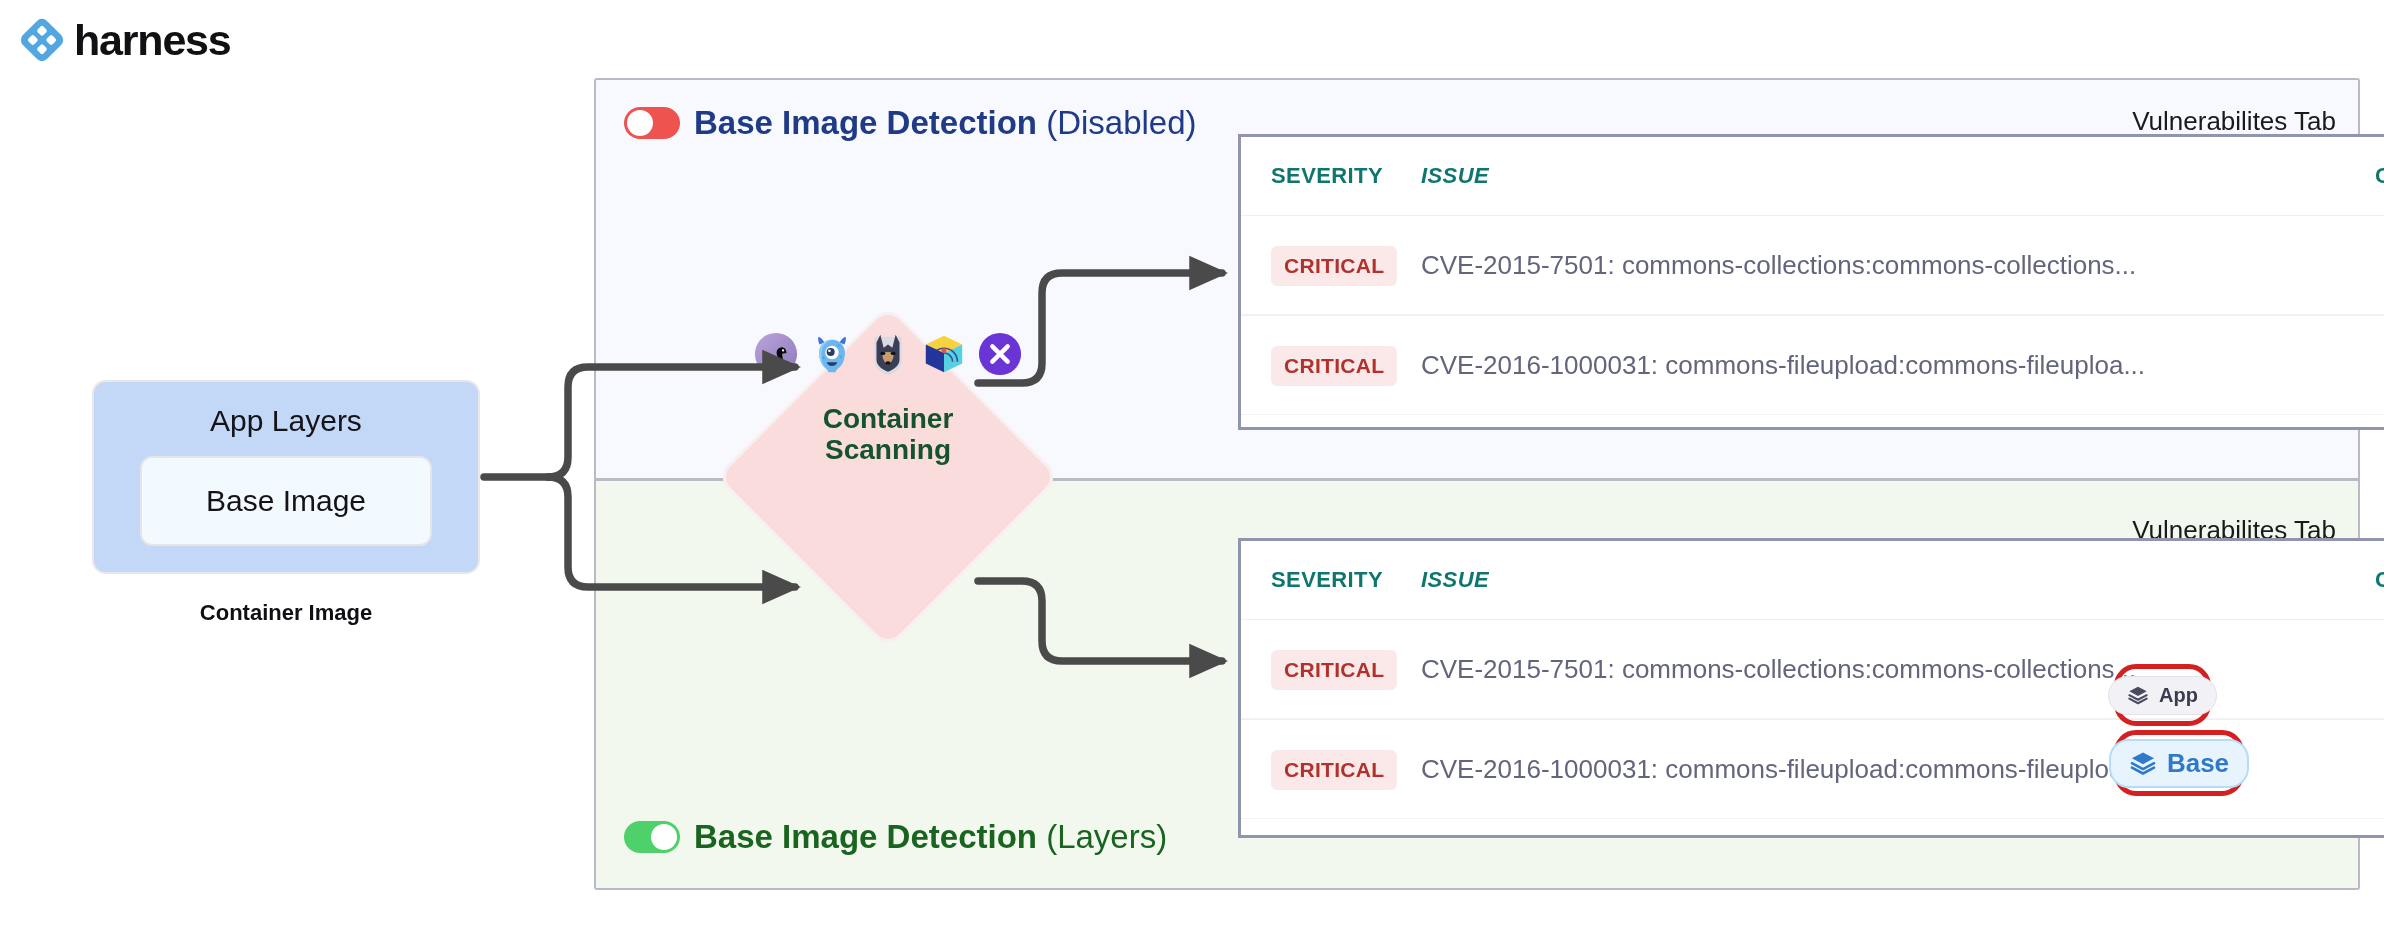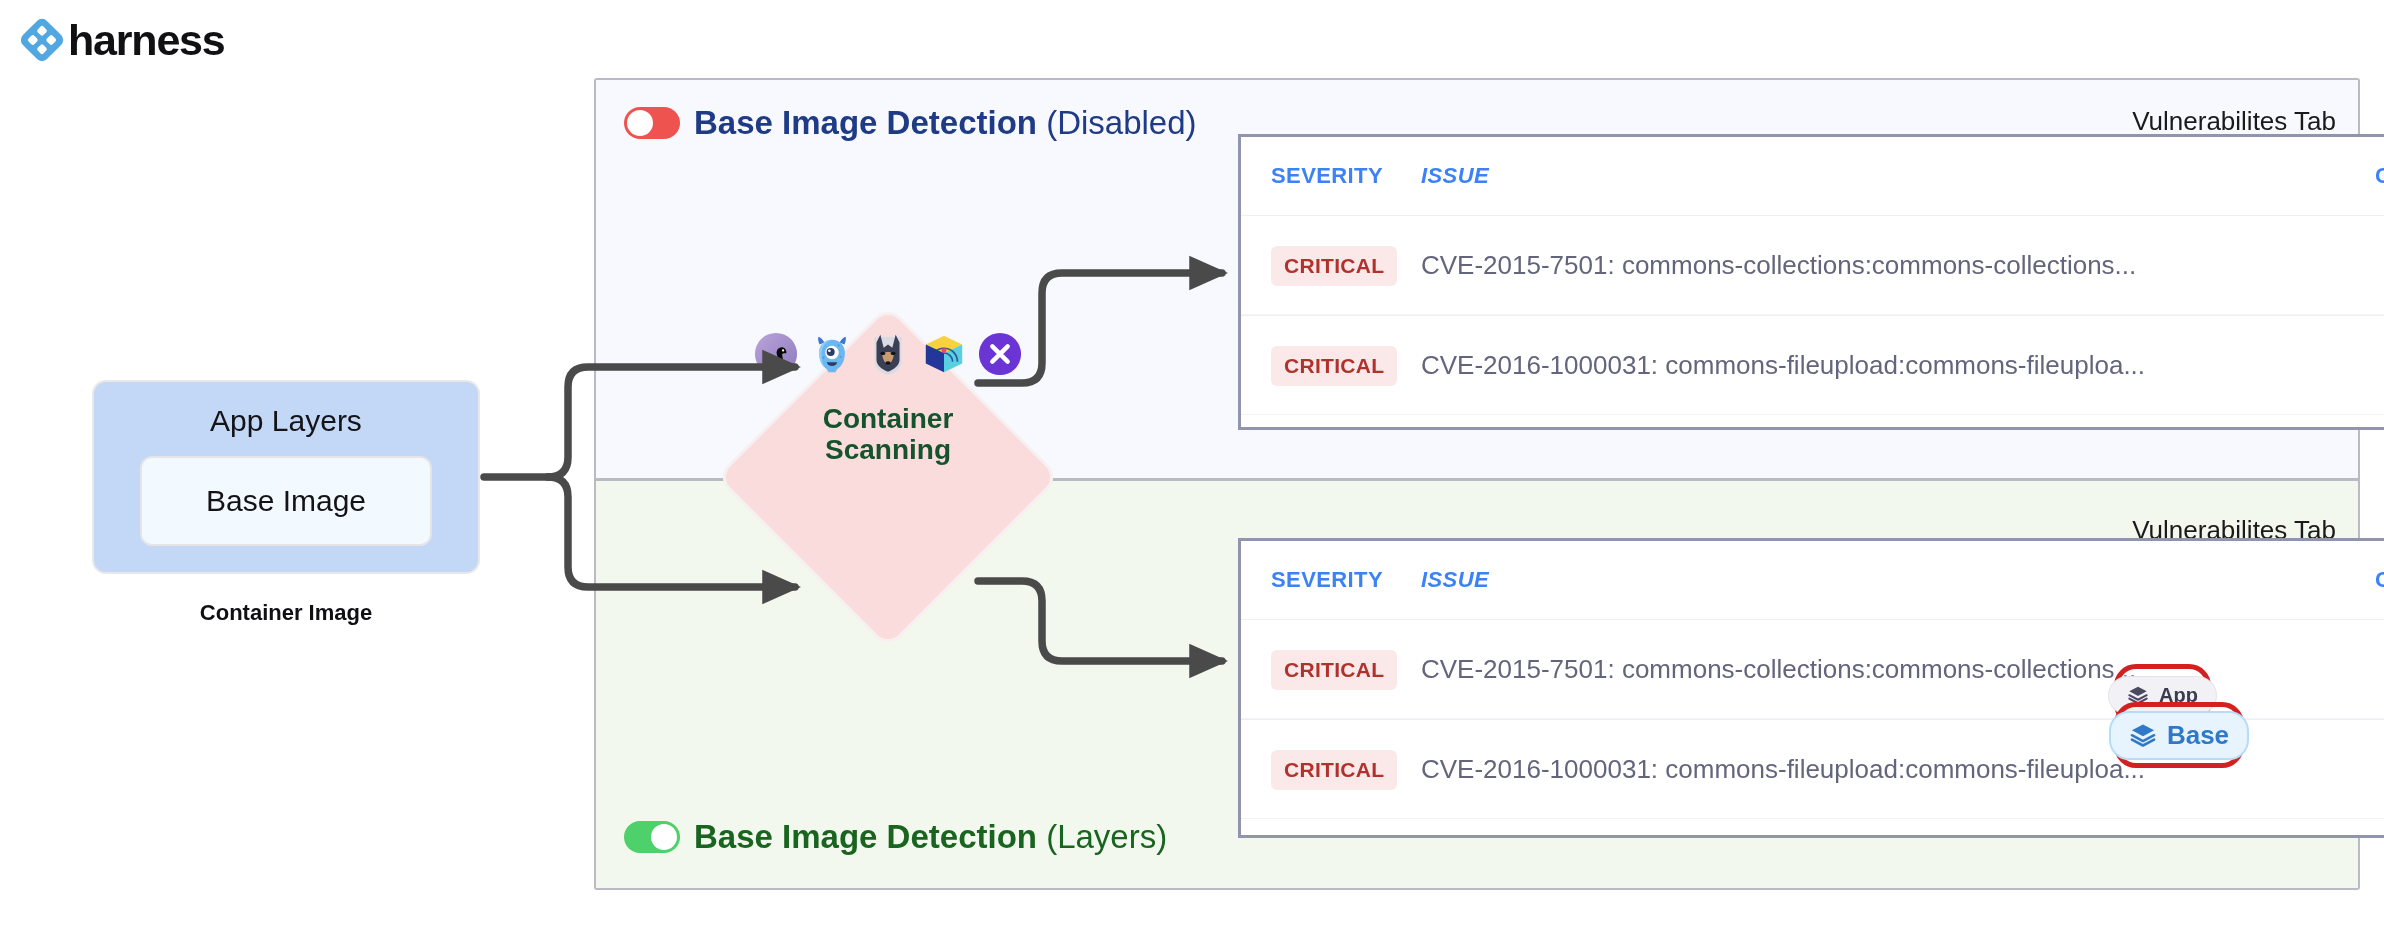"harness" .logo-wrap { gap: 4px -> 10px }
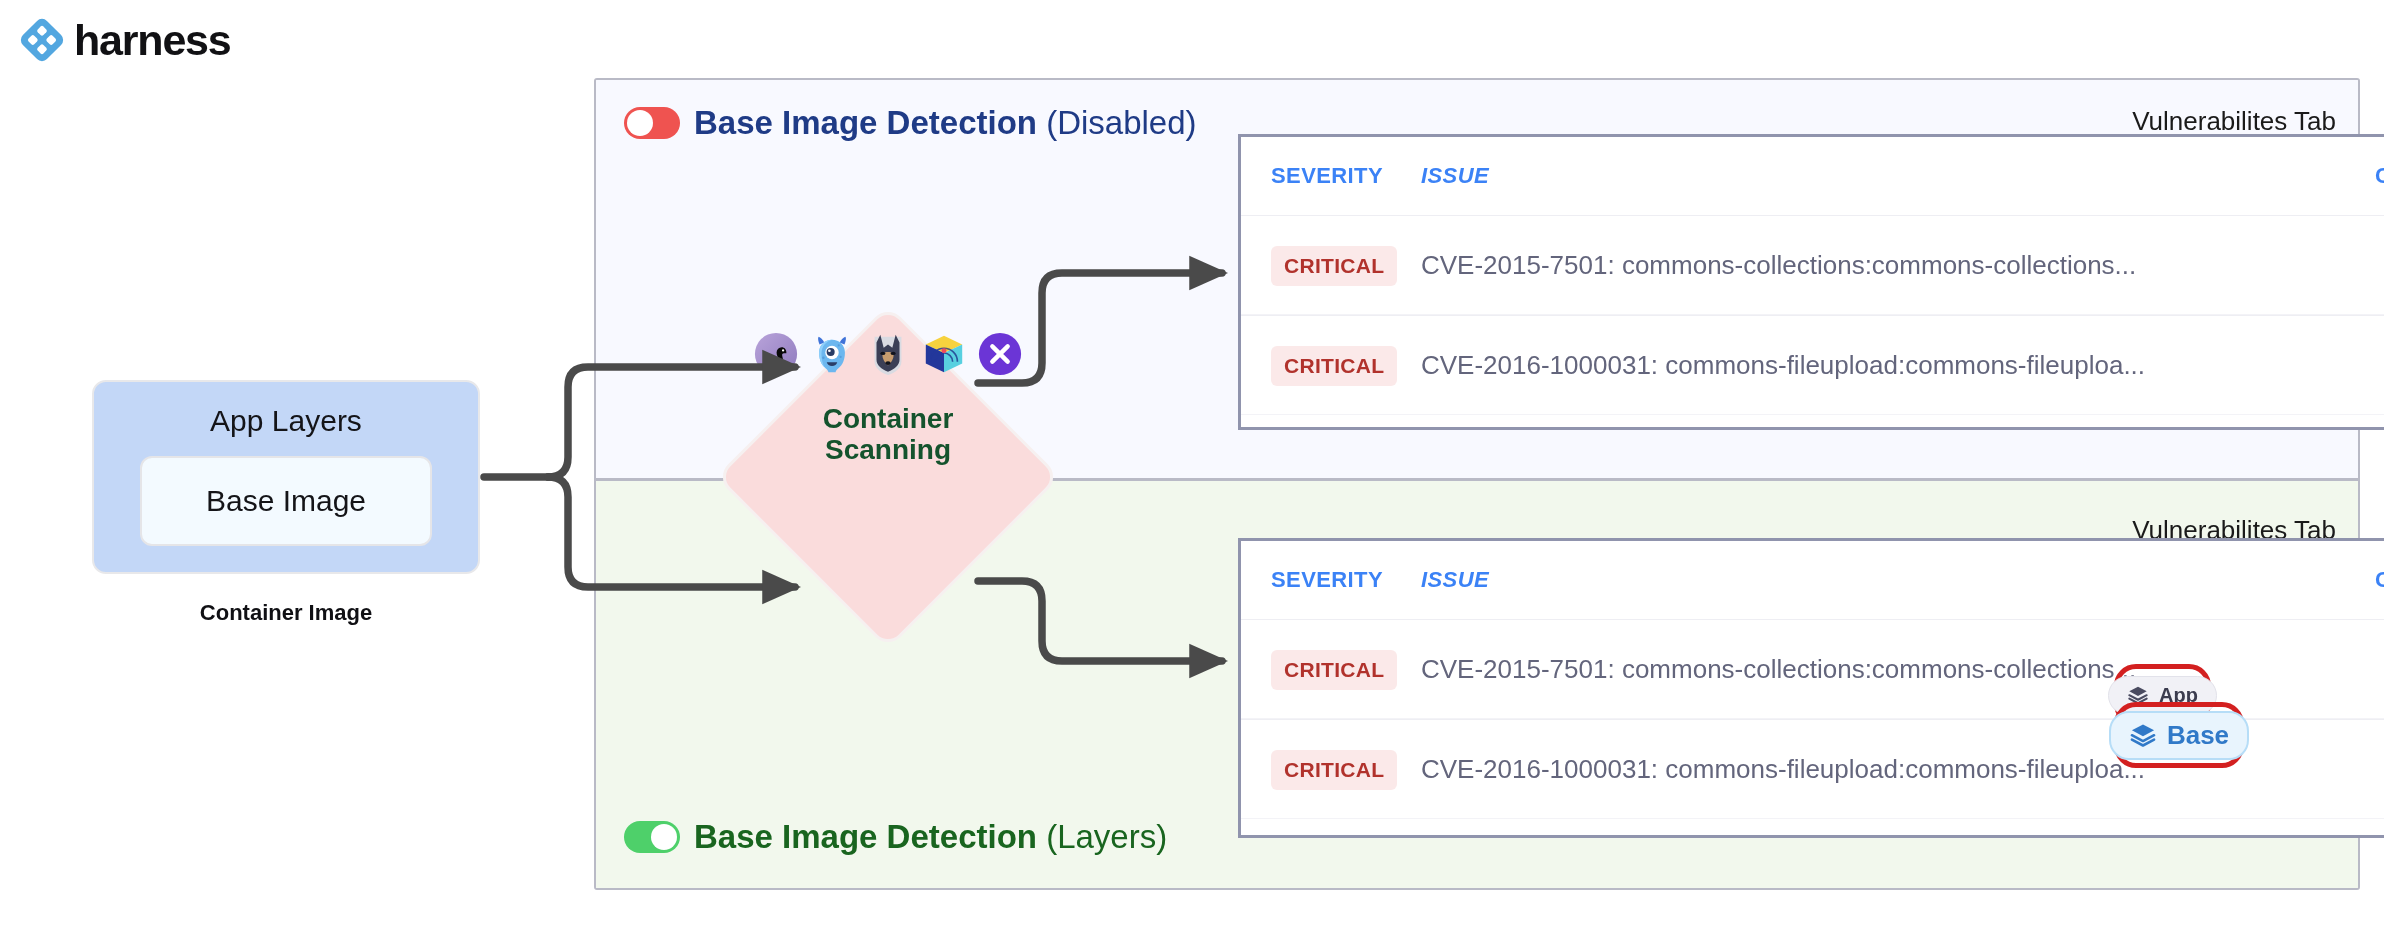"SEVERITY" .col-head-text { color: #3b82f6 -> #0f766e }
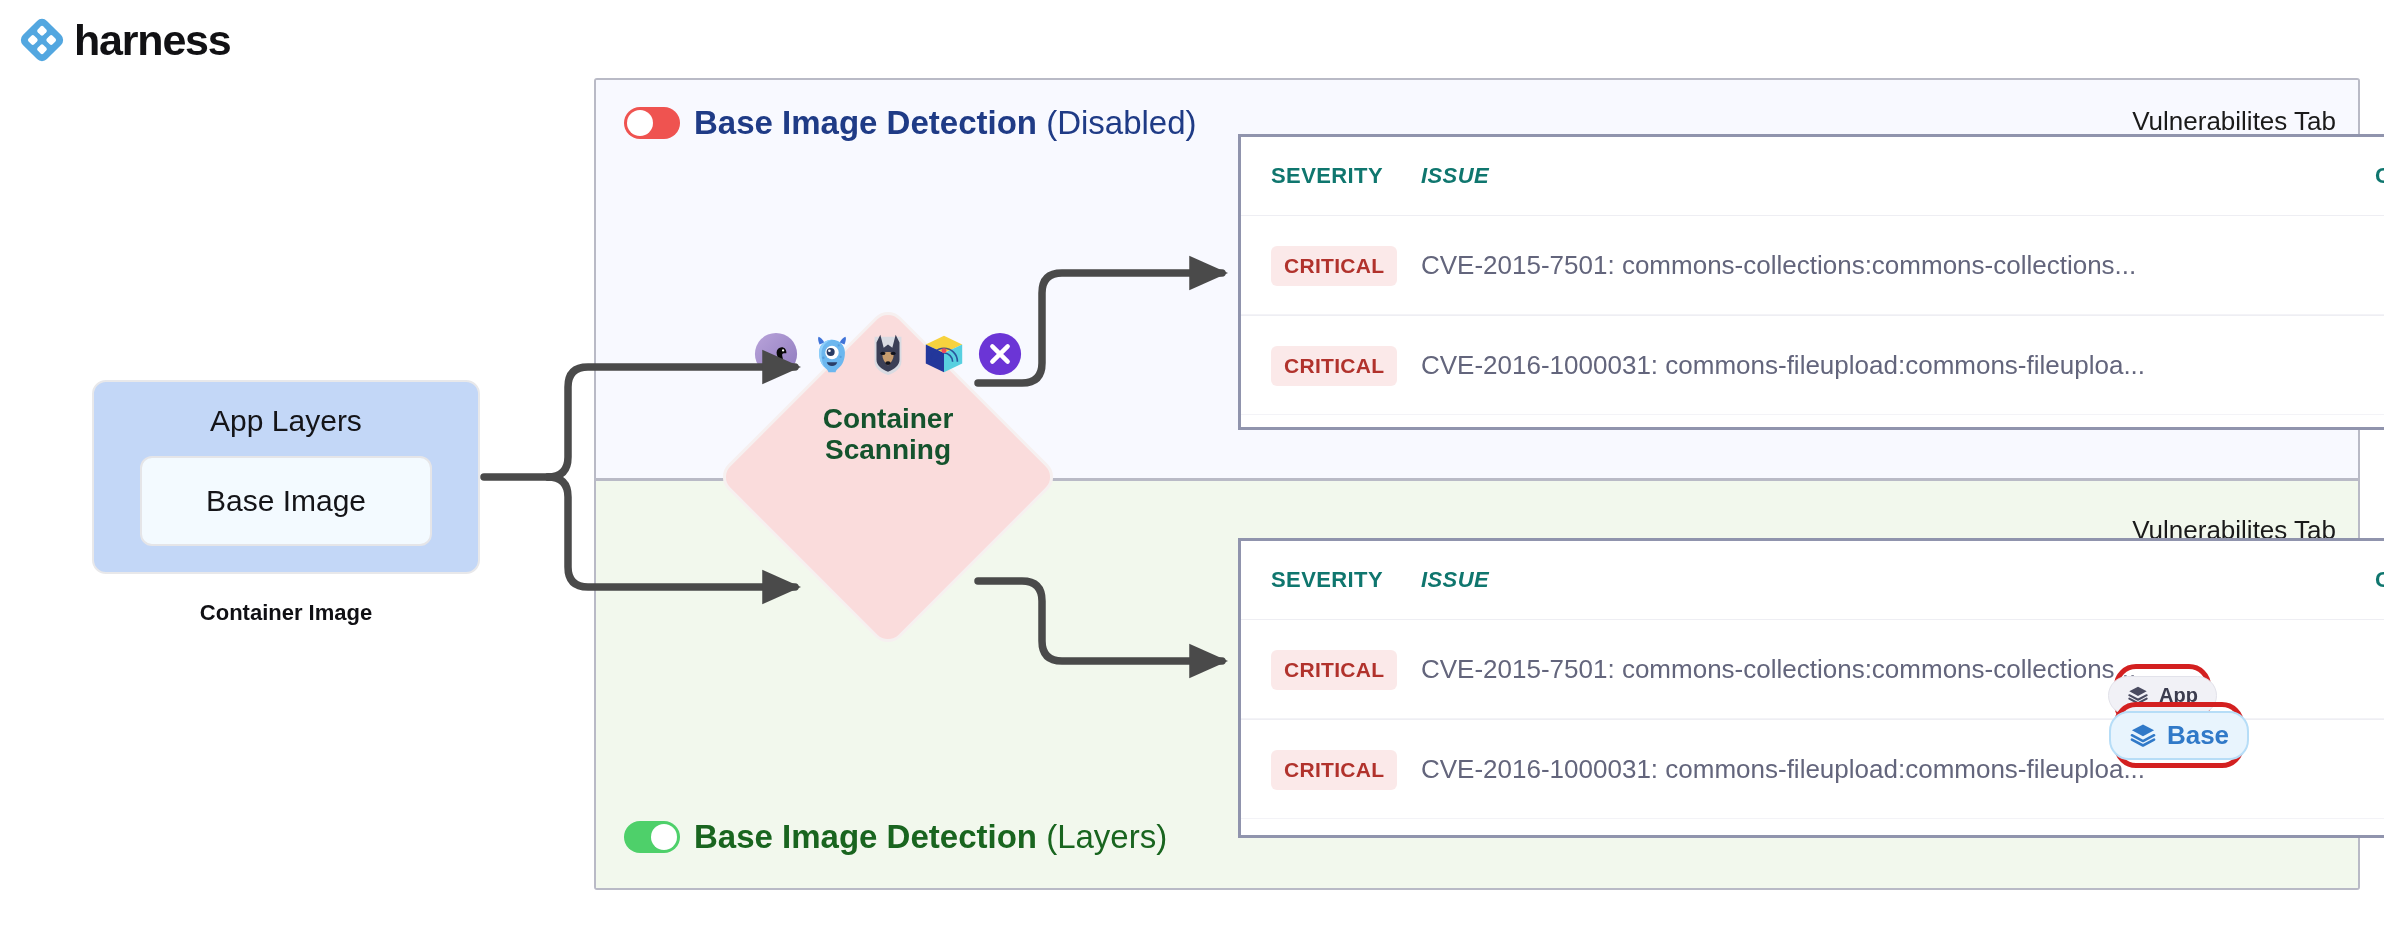"Base" .tag-highlight.base { top: 702px -> 730px }
